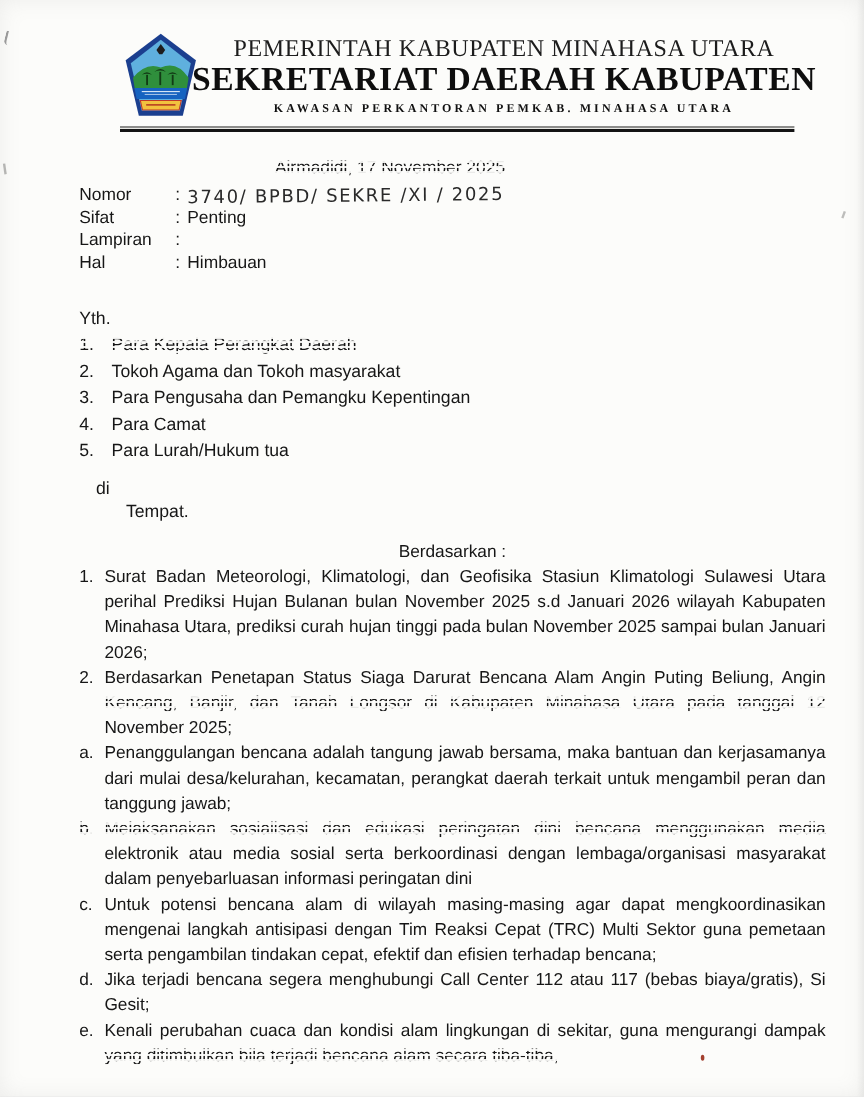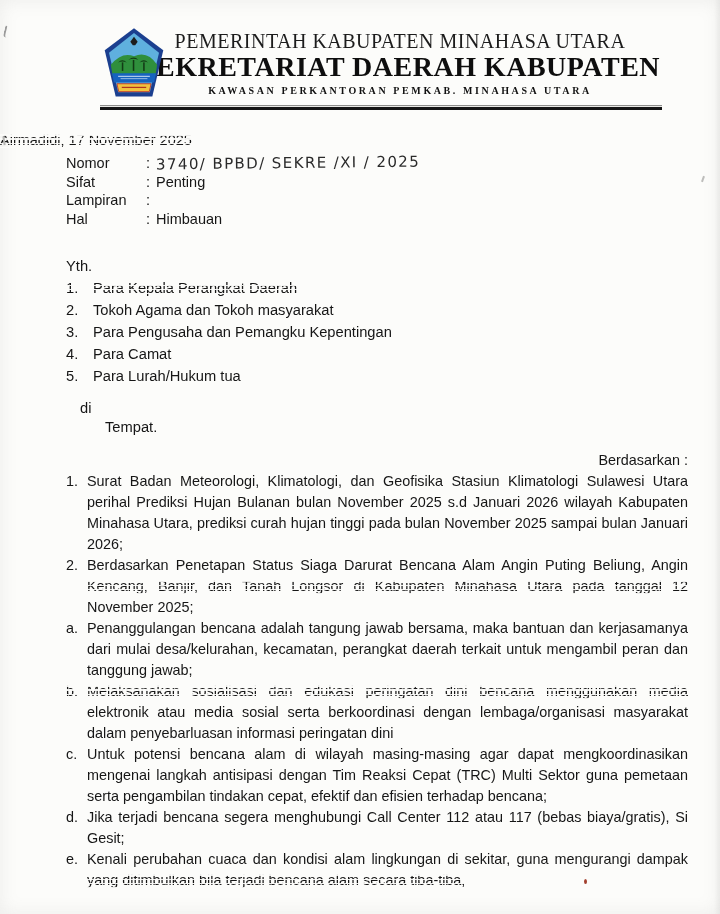"PEMERINTAH KABUPATEN MINAHASA UTARA" .letterhead { padding-left: none -> 20px }
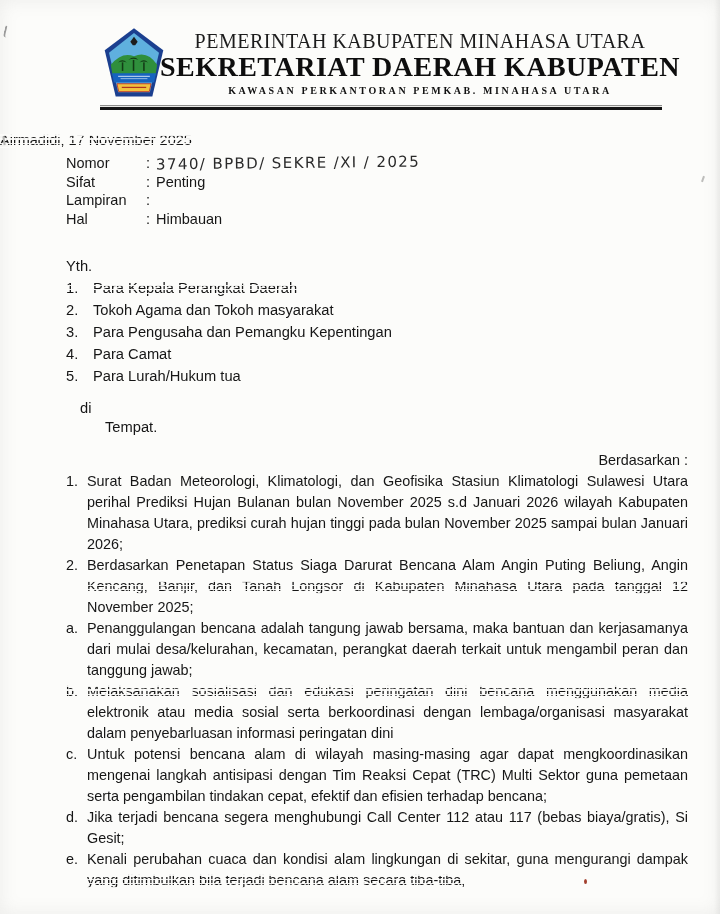"Airmadidi, 17 November 2025" .date-line { text-align: left -> center }
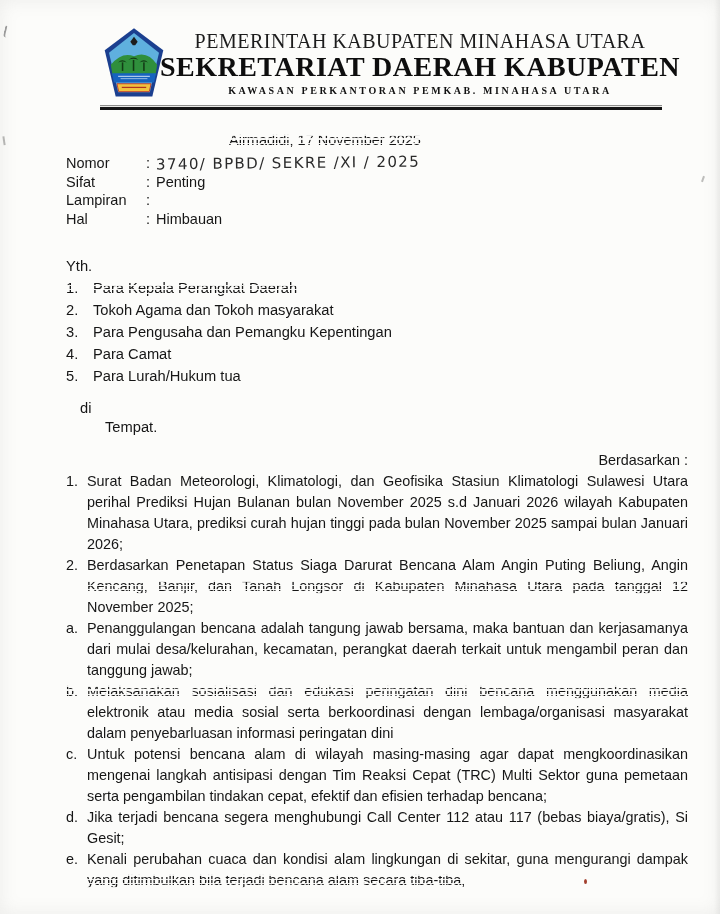"Berdasarkan :" .b-head { text-align: right -> center }
